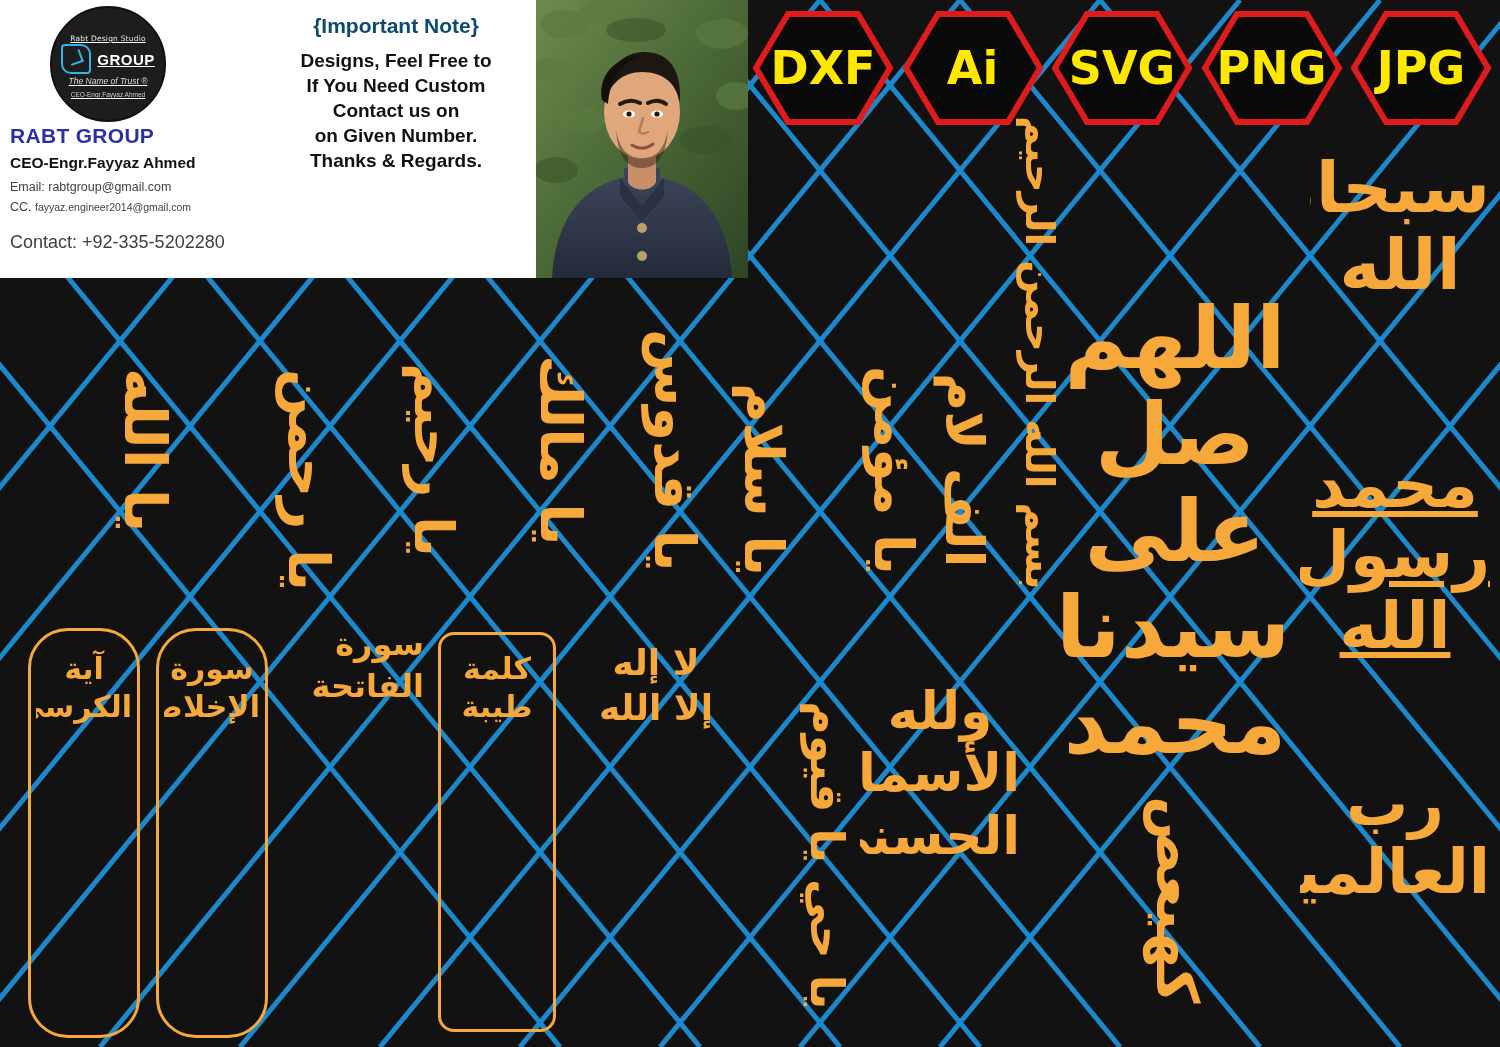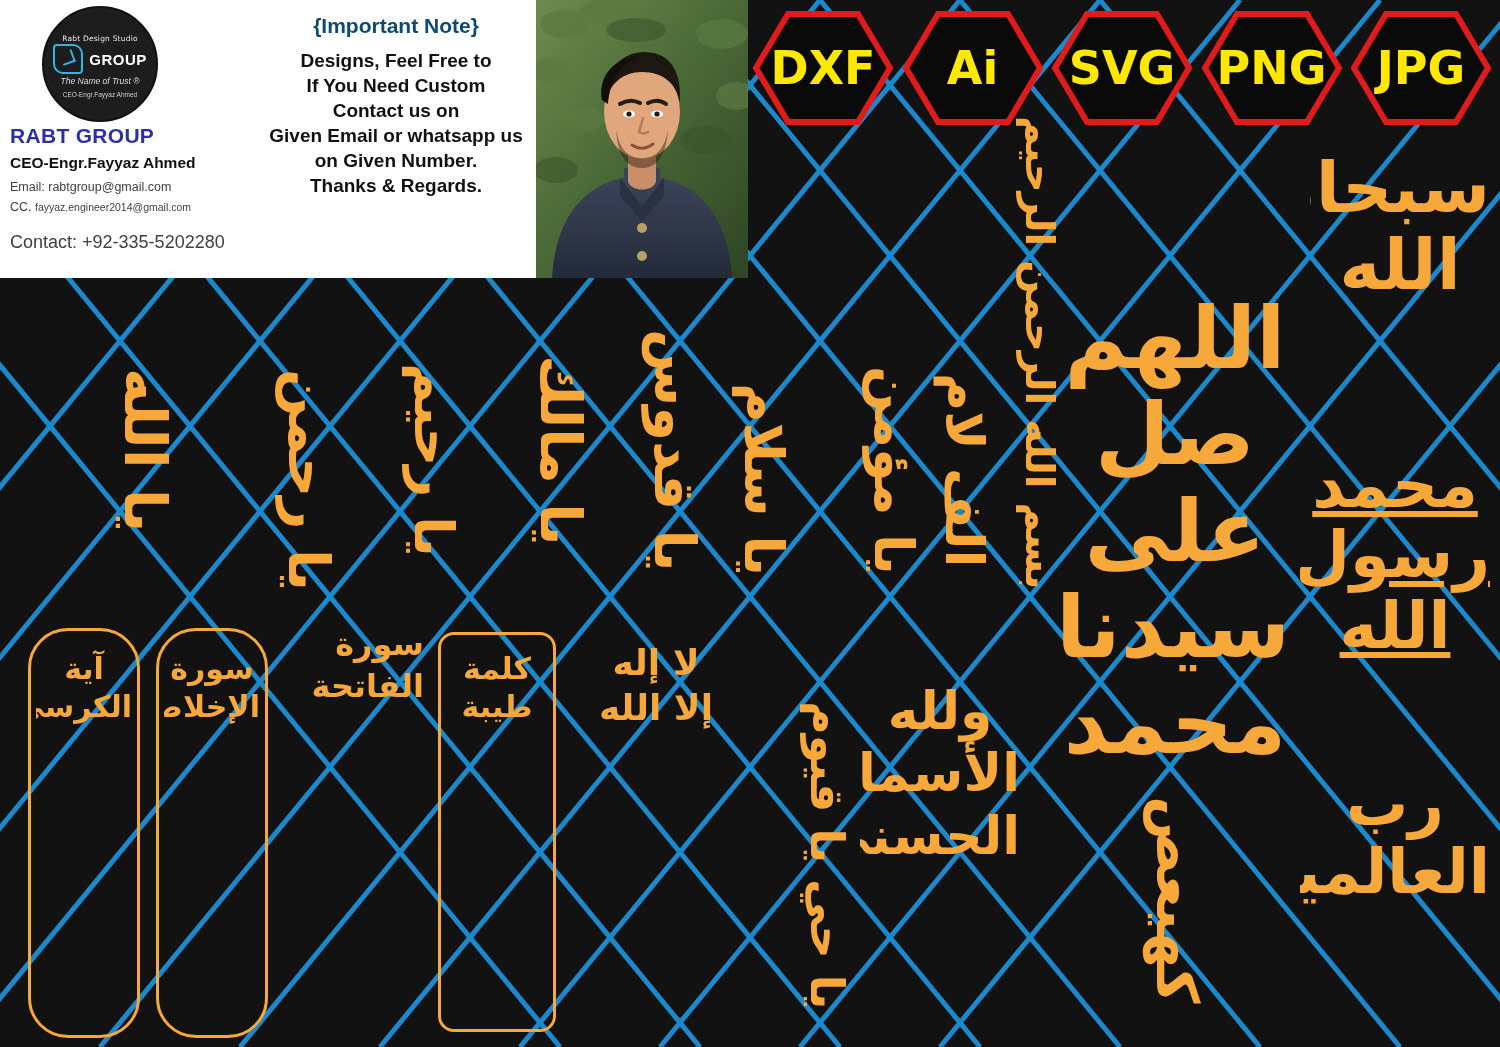"Rabt Design Studio" .logo-circle { left: 0 -> 8px; text-decoration: none -> underline }
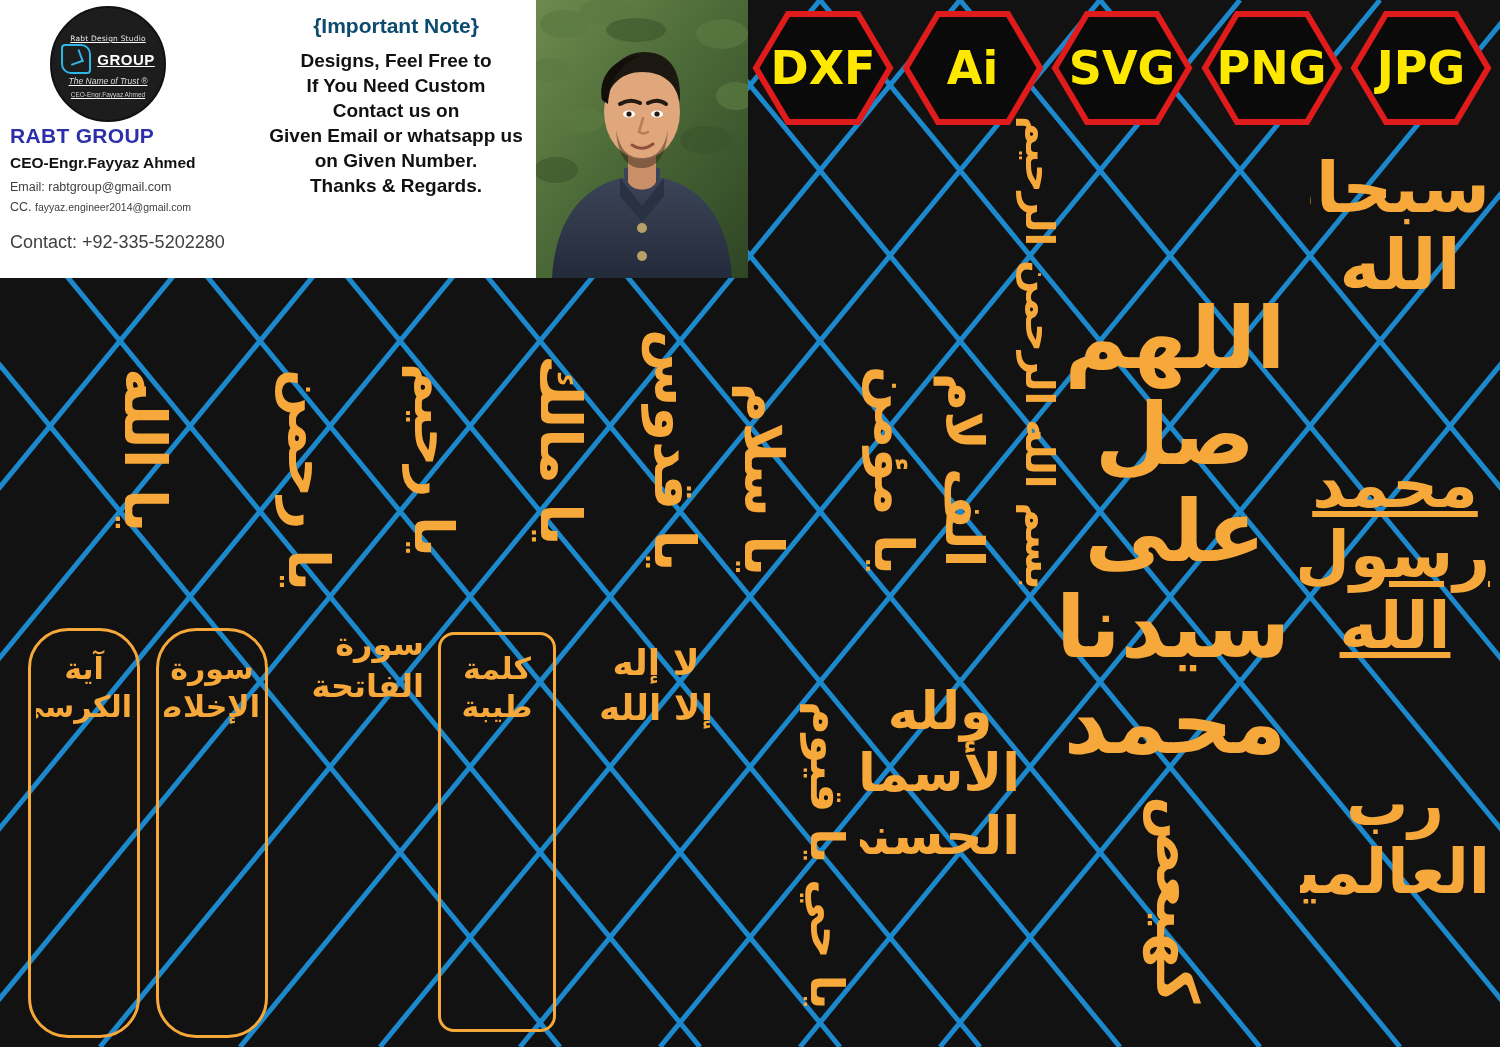"Given Email or whatsapp us" div { html: <div>Given Email or whatsapp us</div> -> none }
